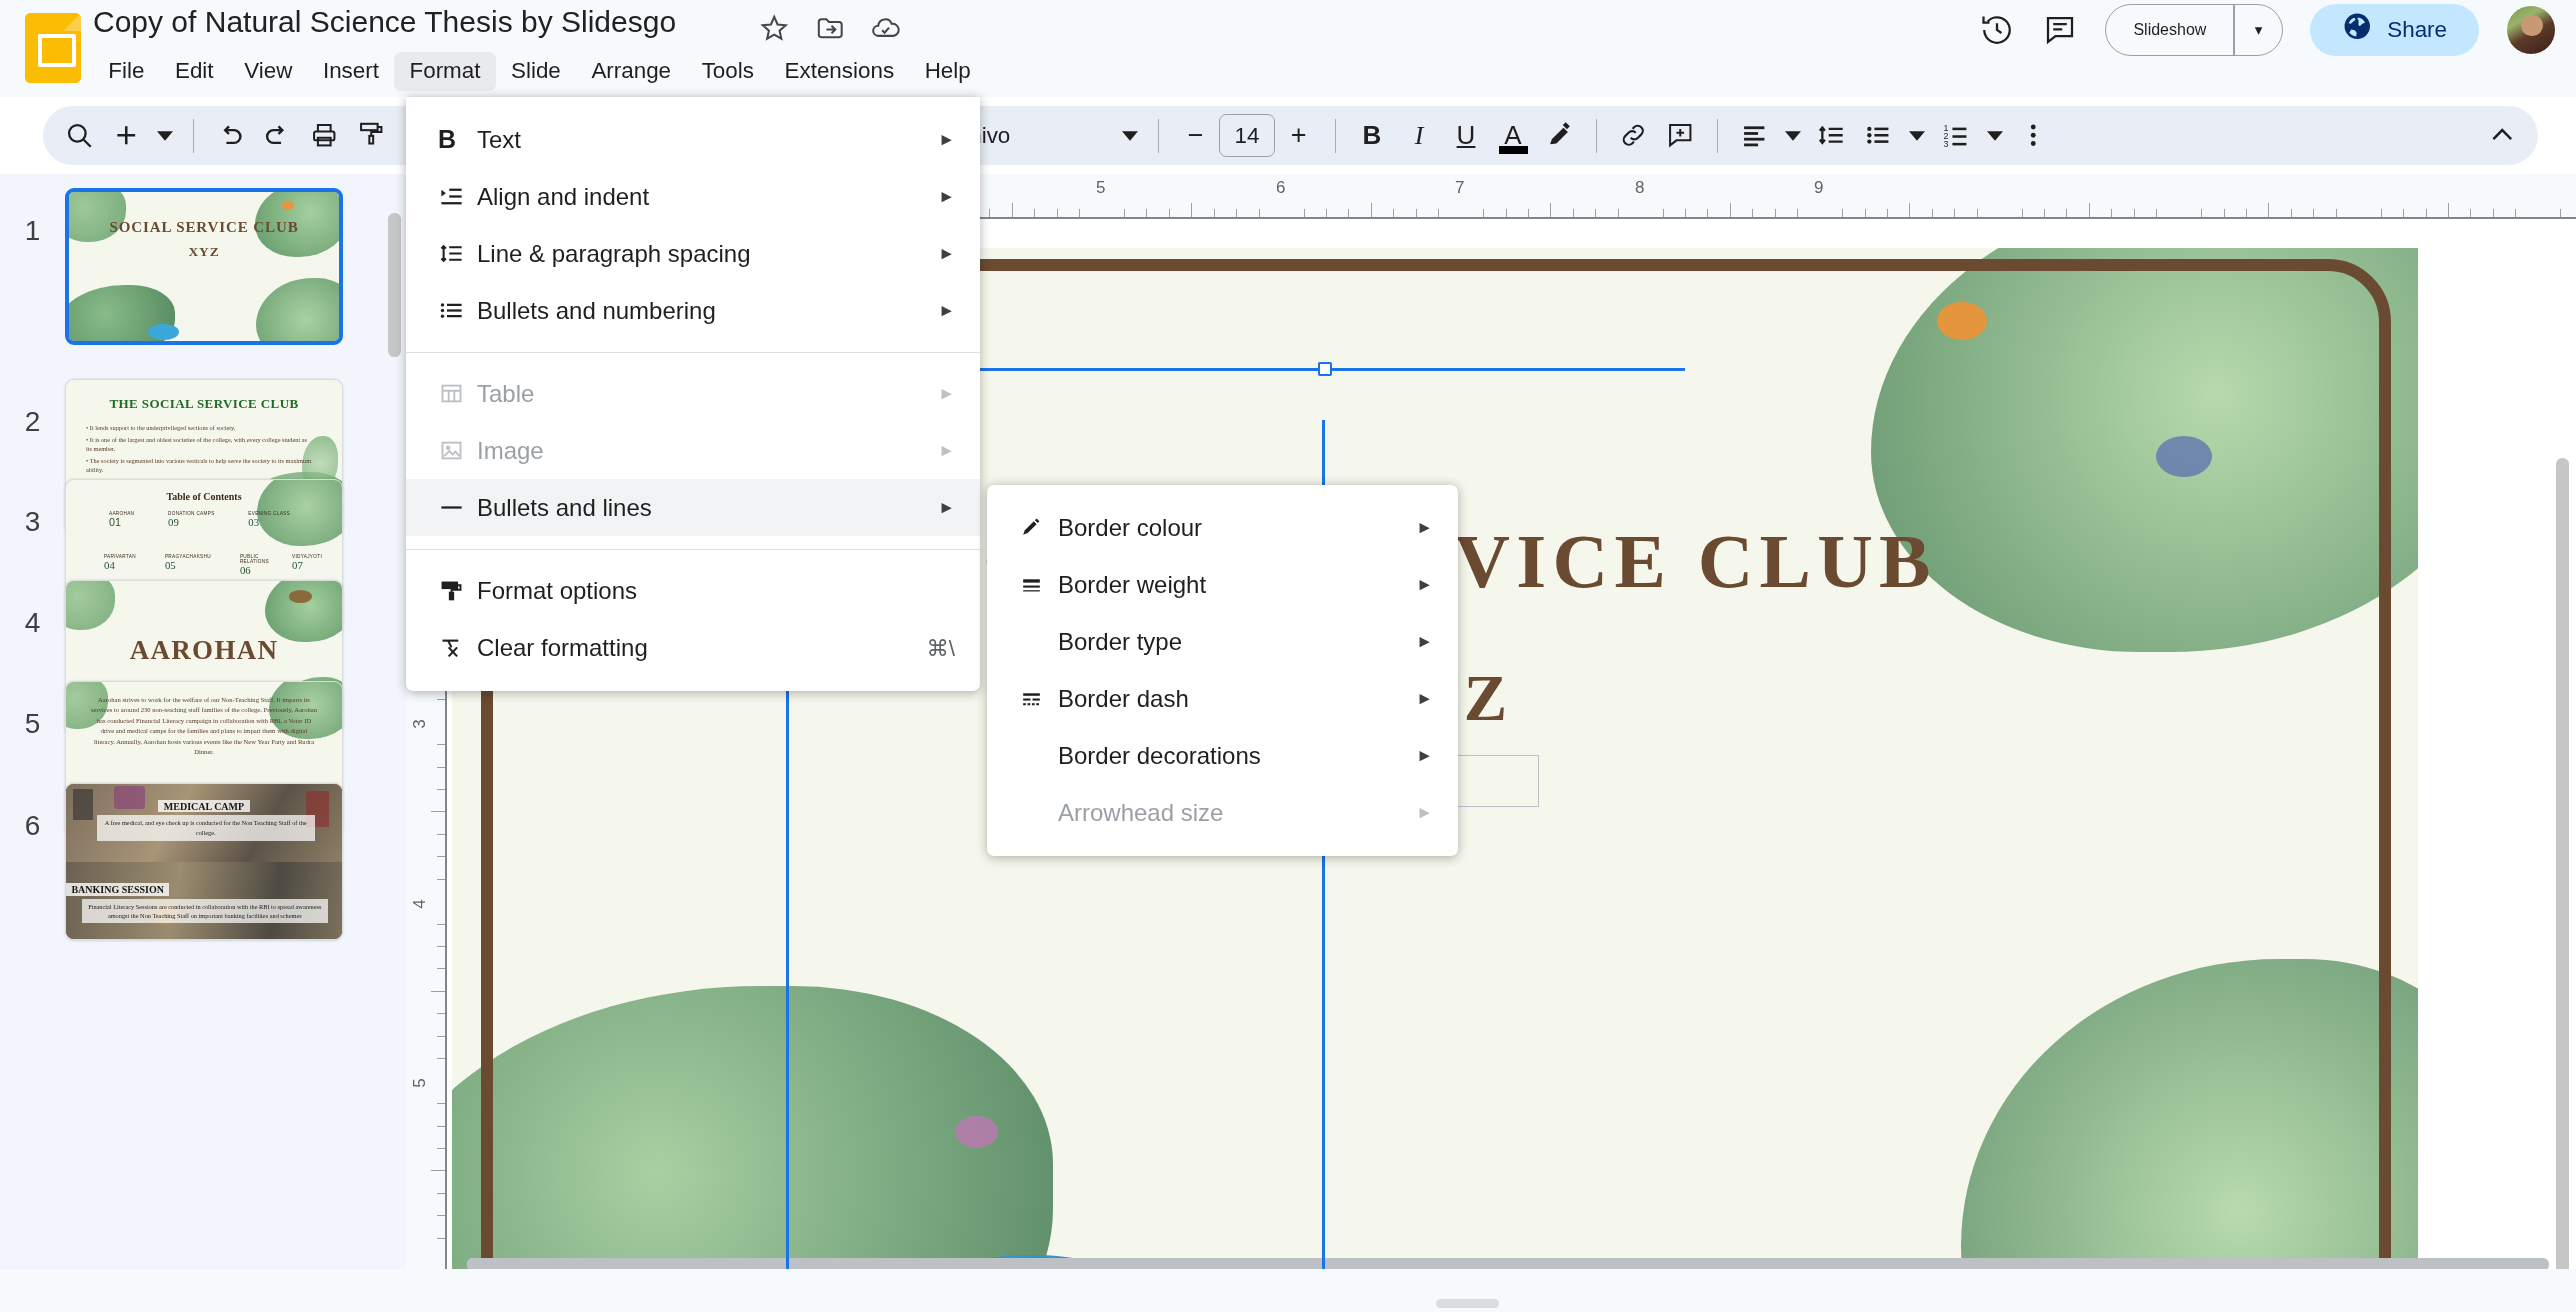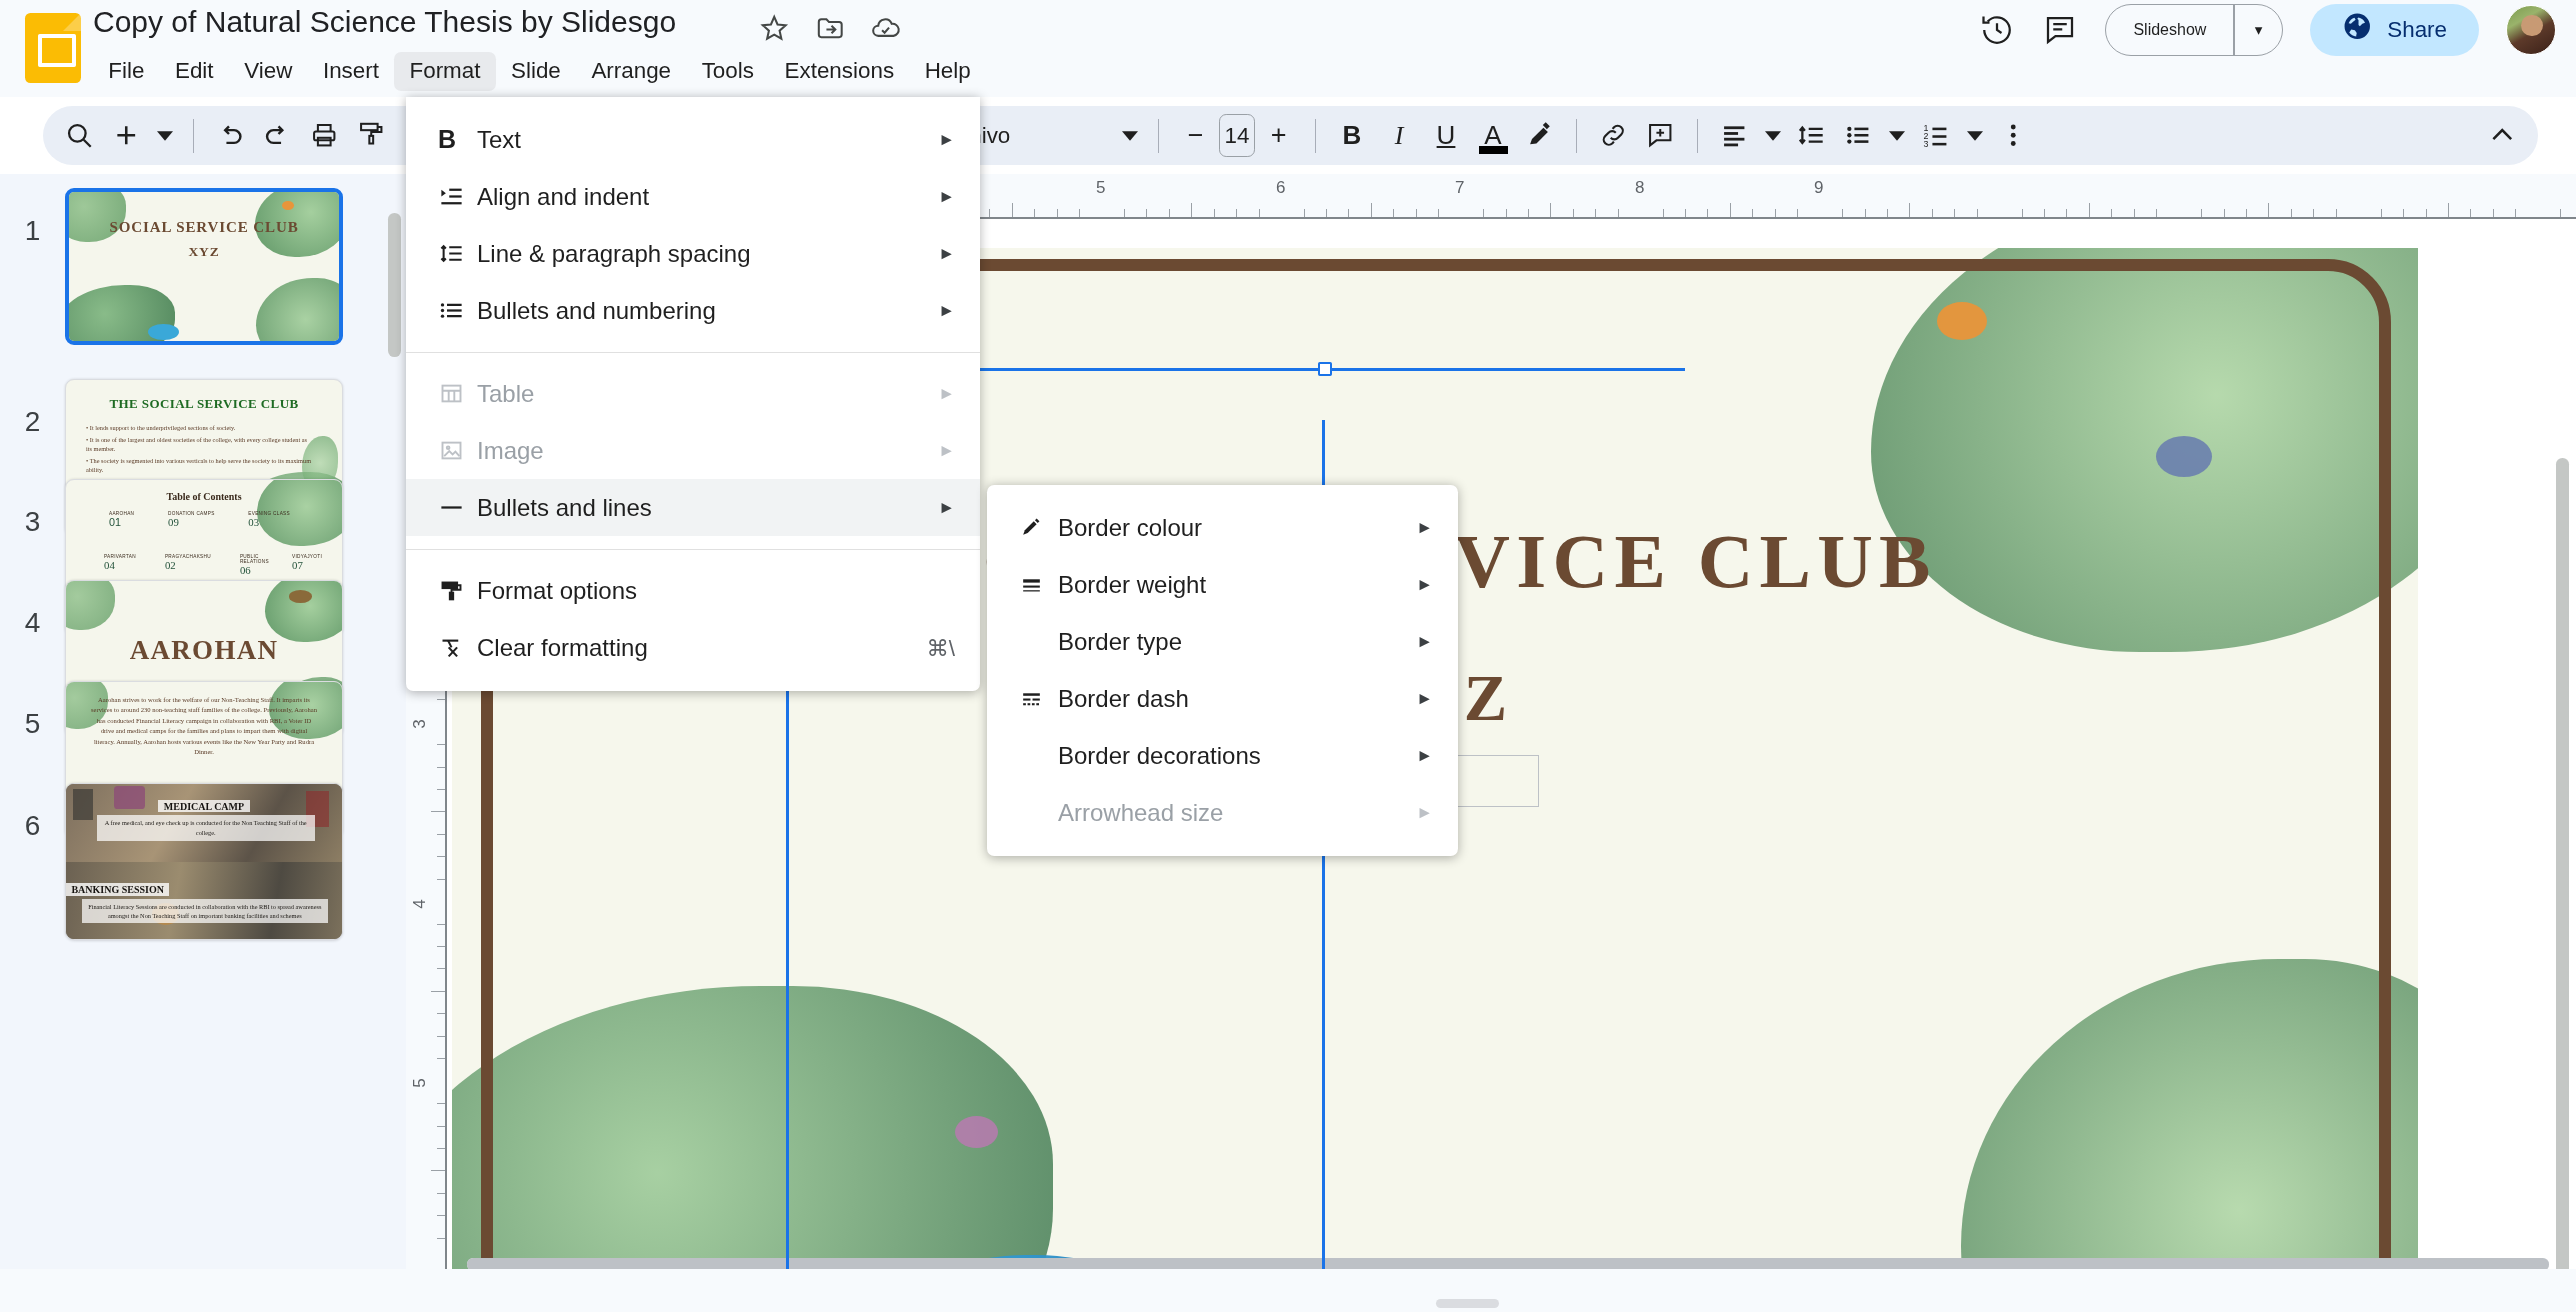"14" .font-size-box { width: 36px -> 56px }
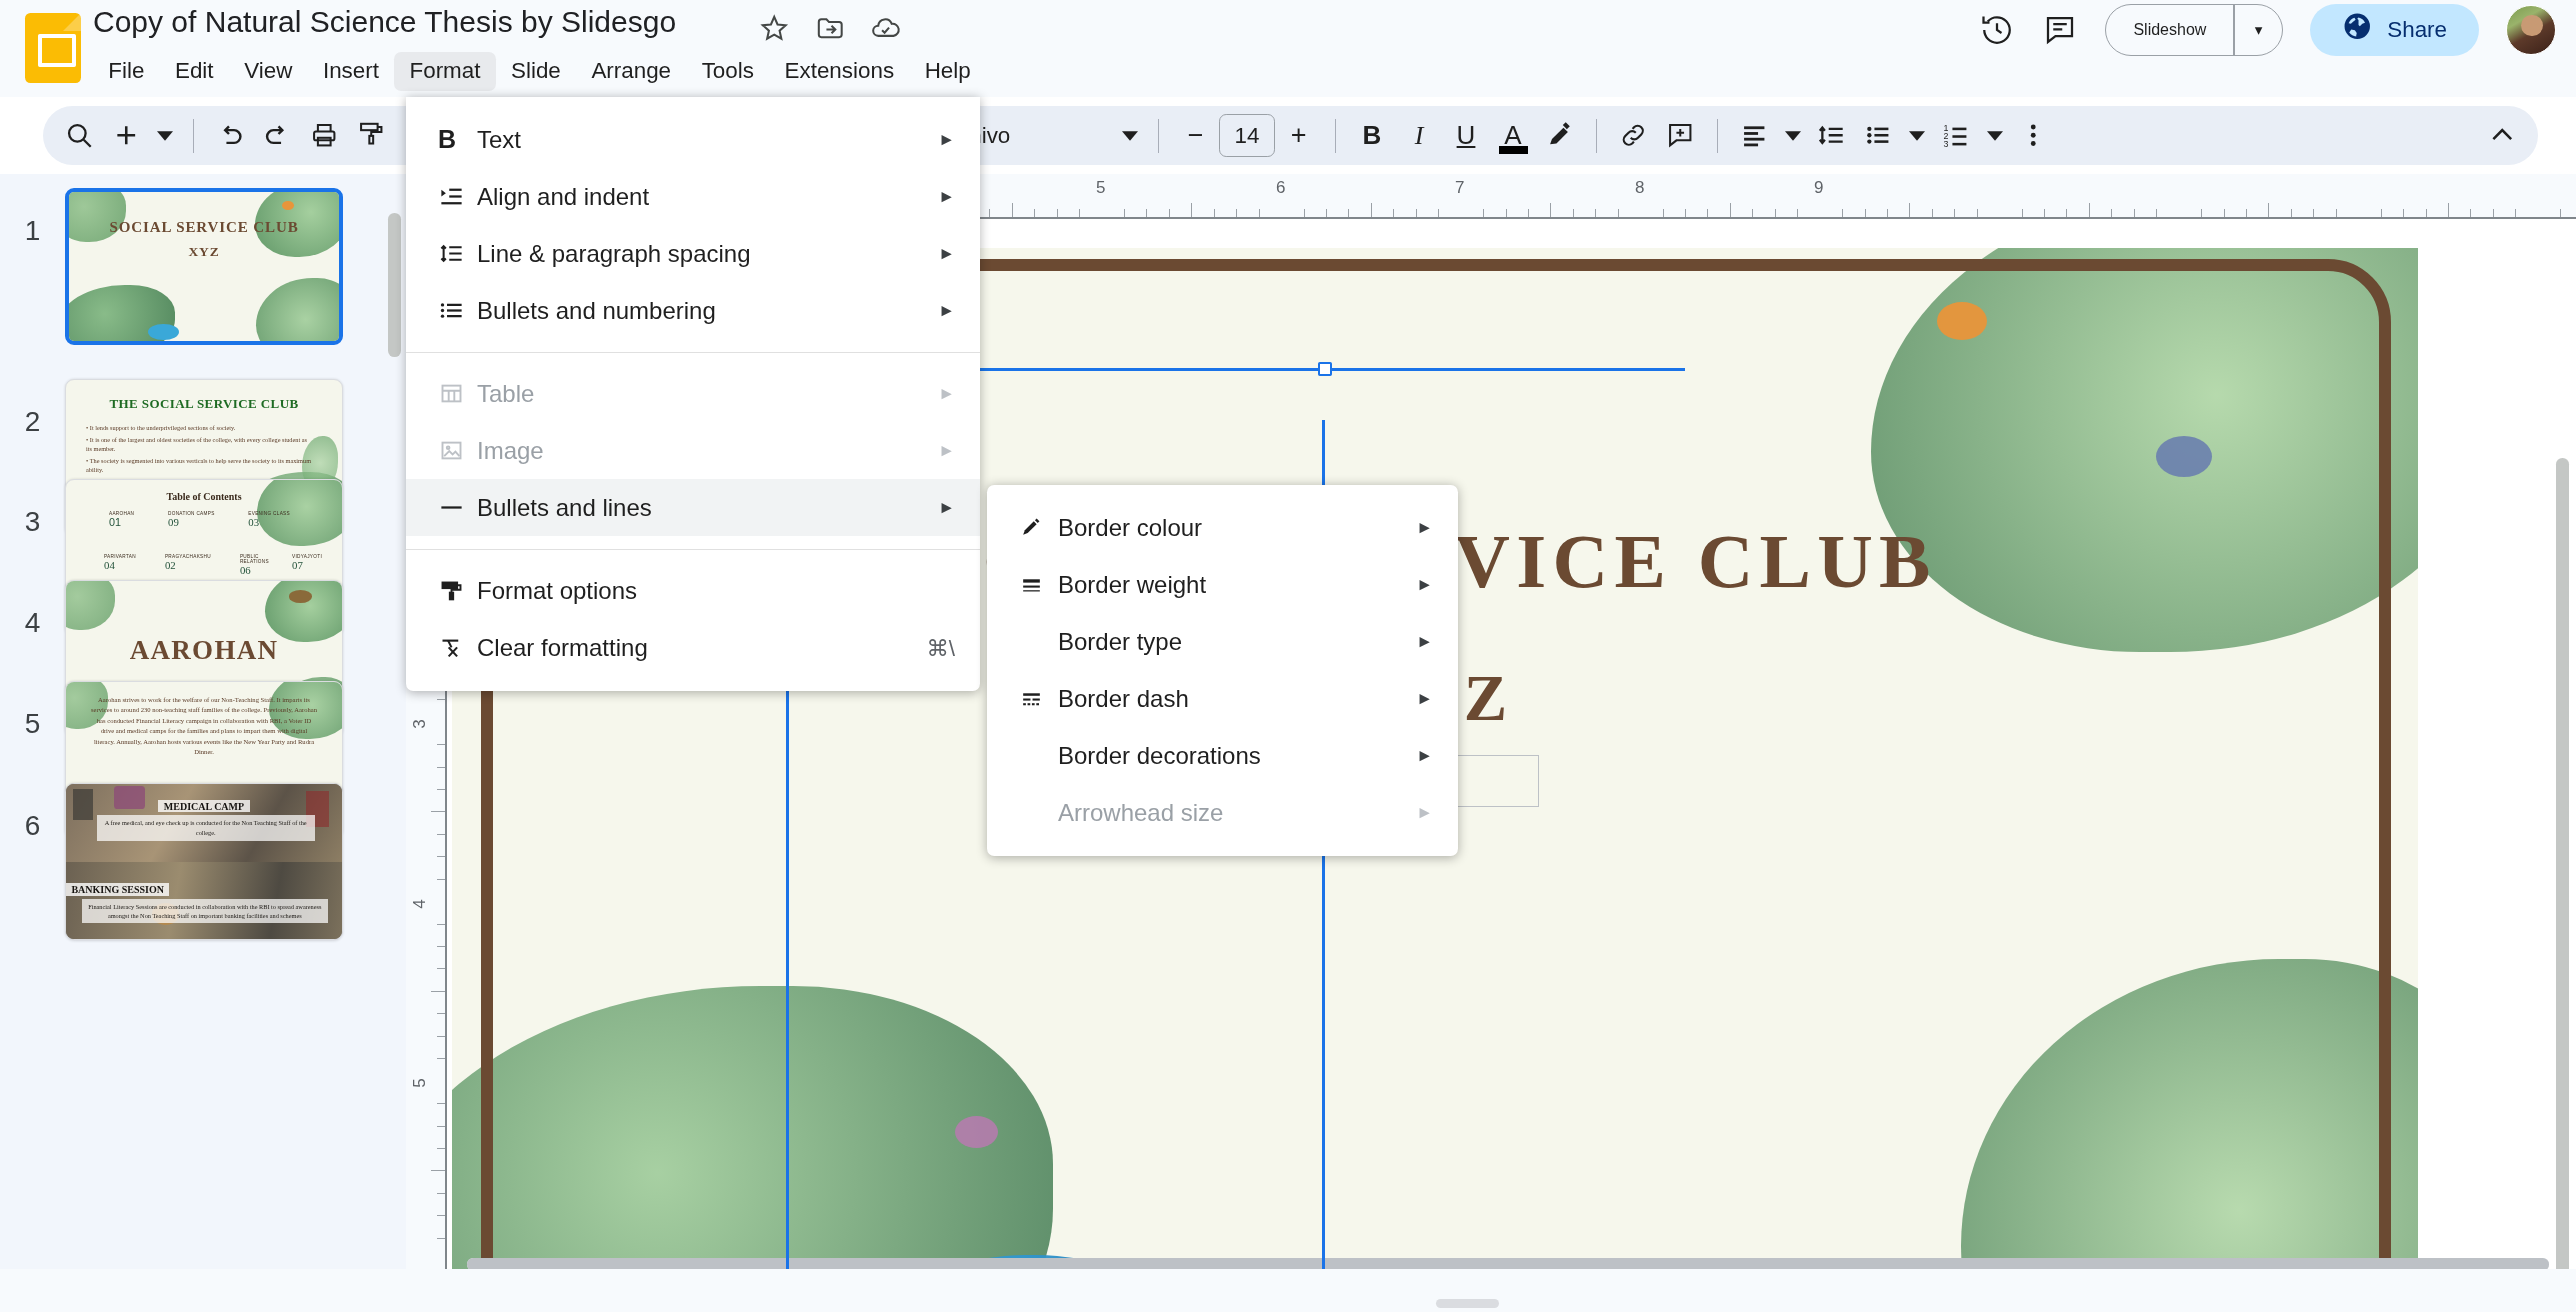"02" div { text: 02 -> 05 }
